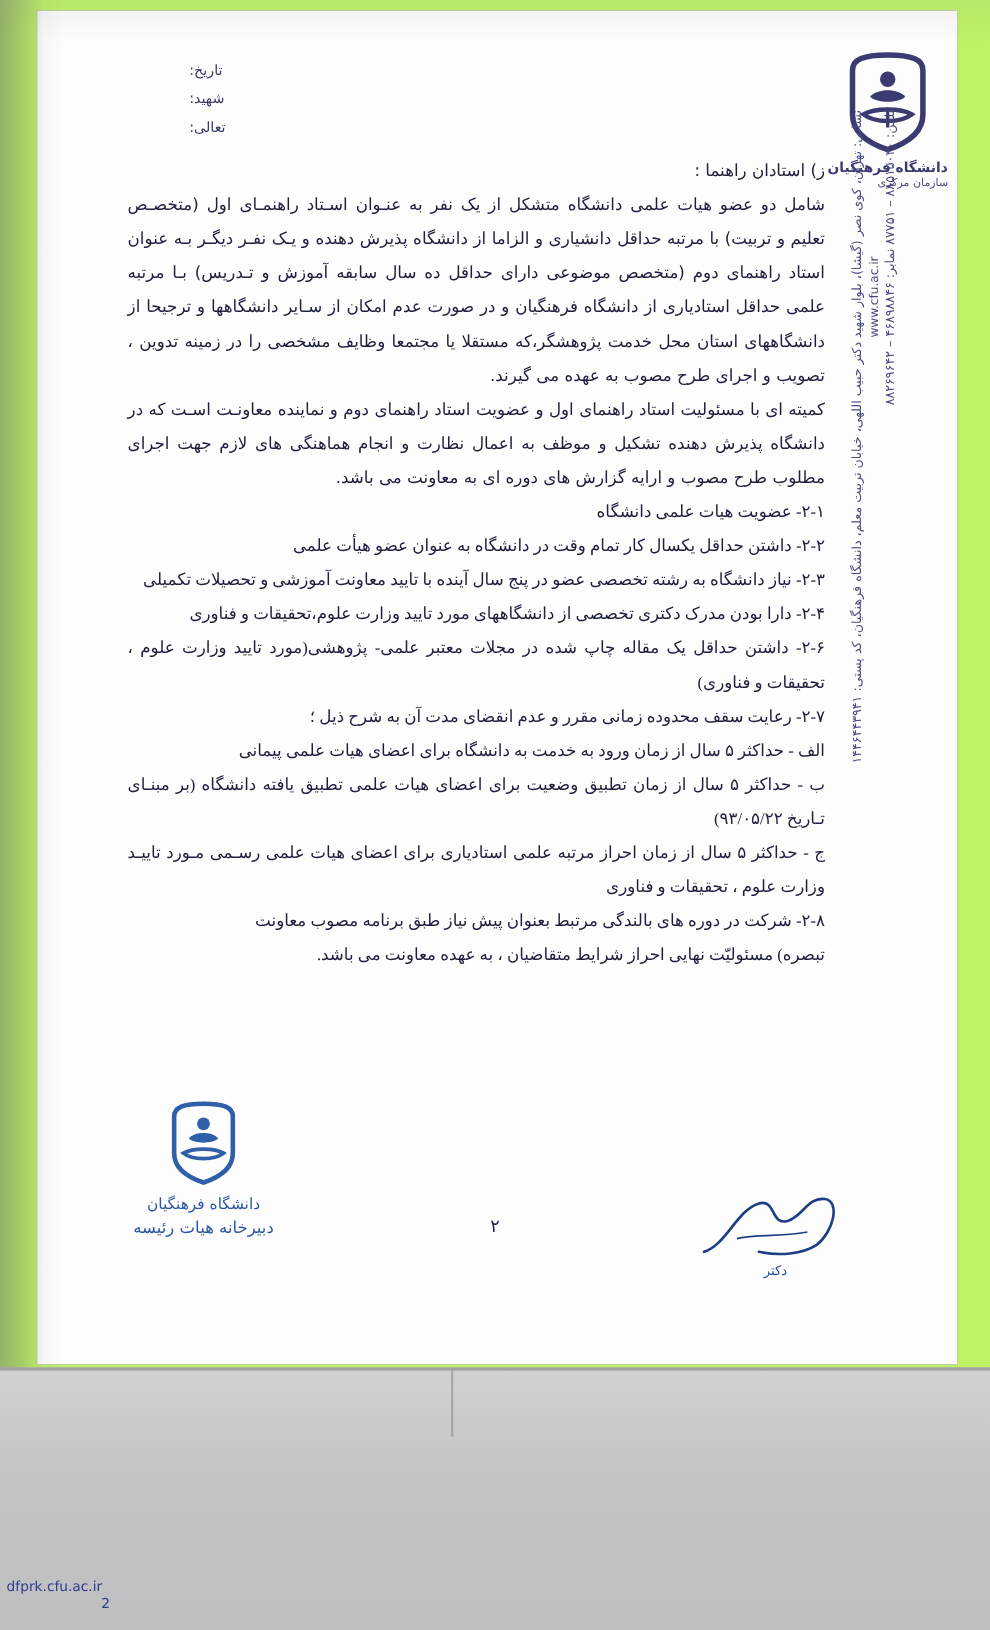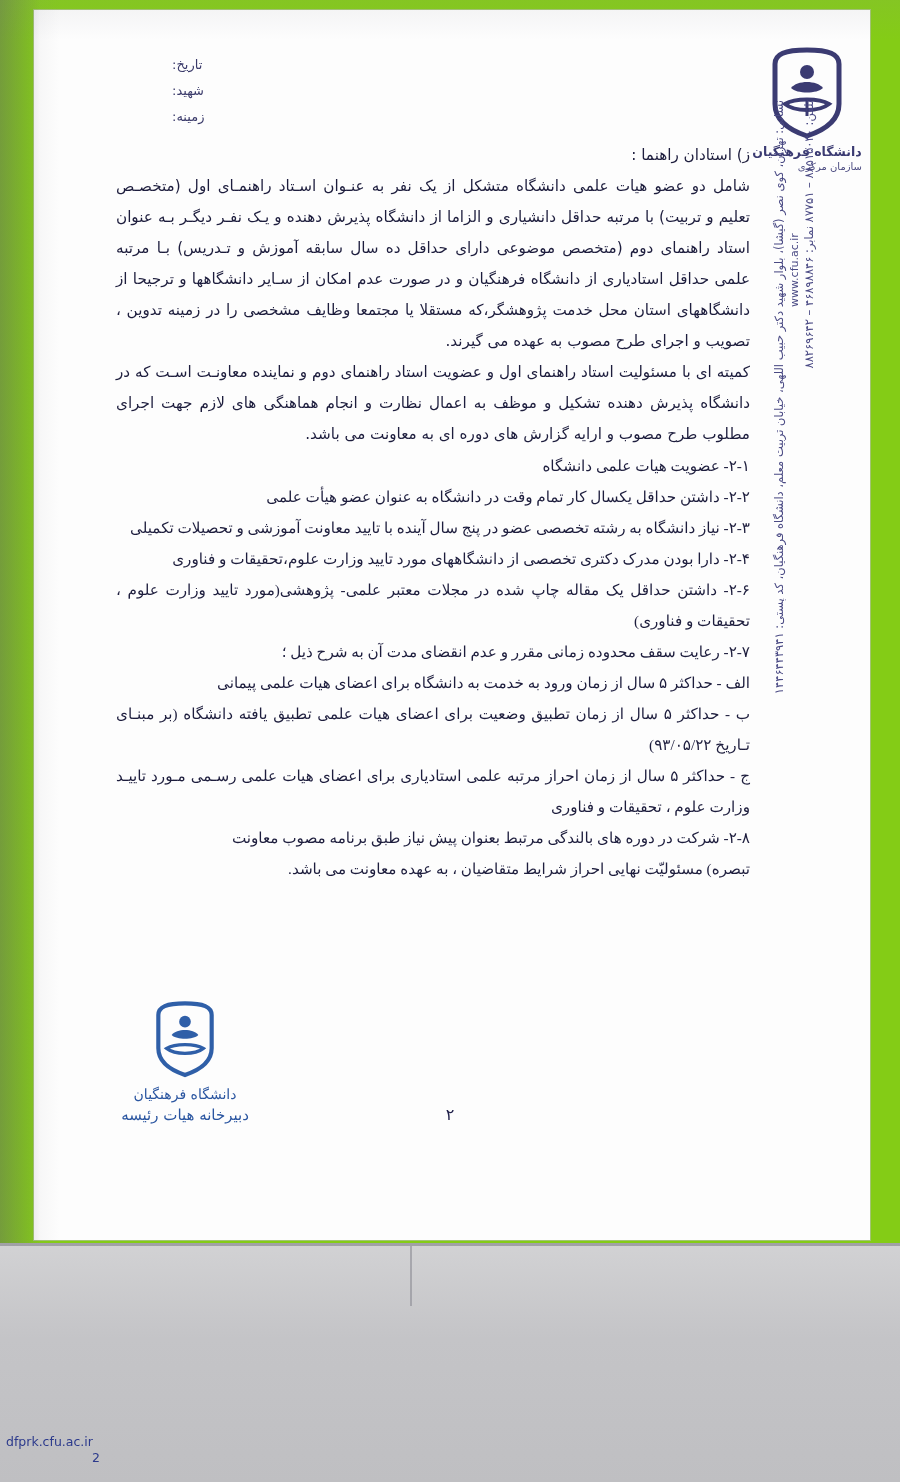"تاریخ:" #page { background: #84cc16 -> #bef264 }
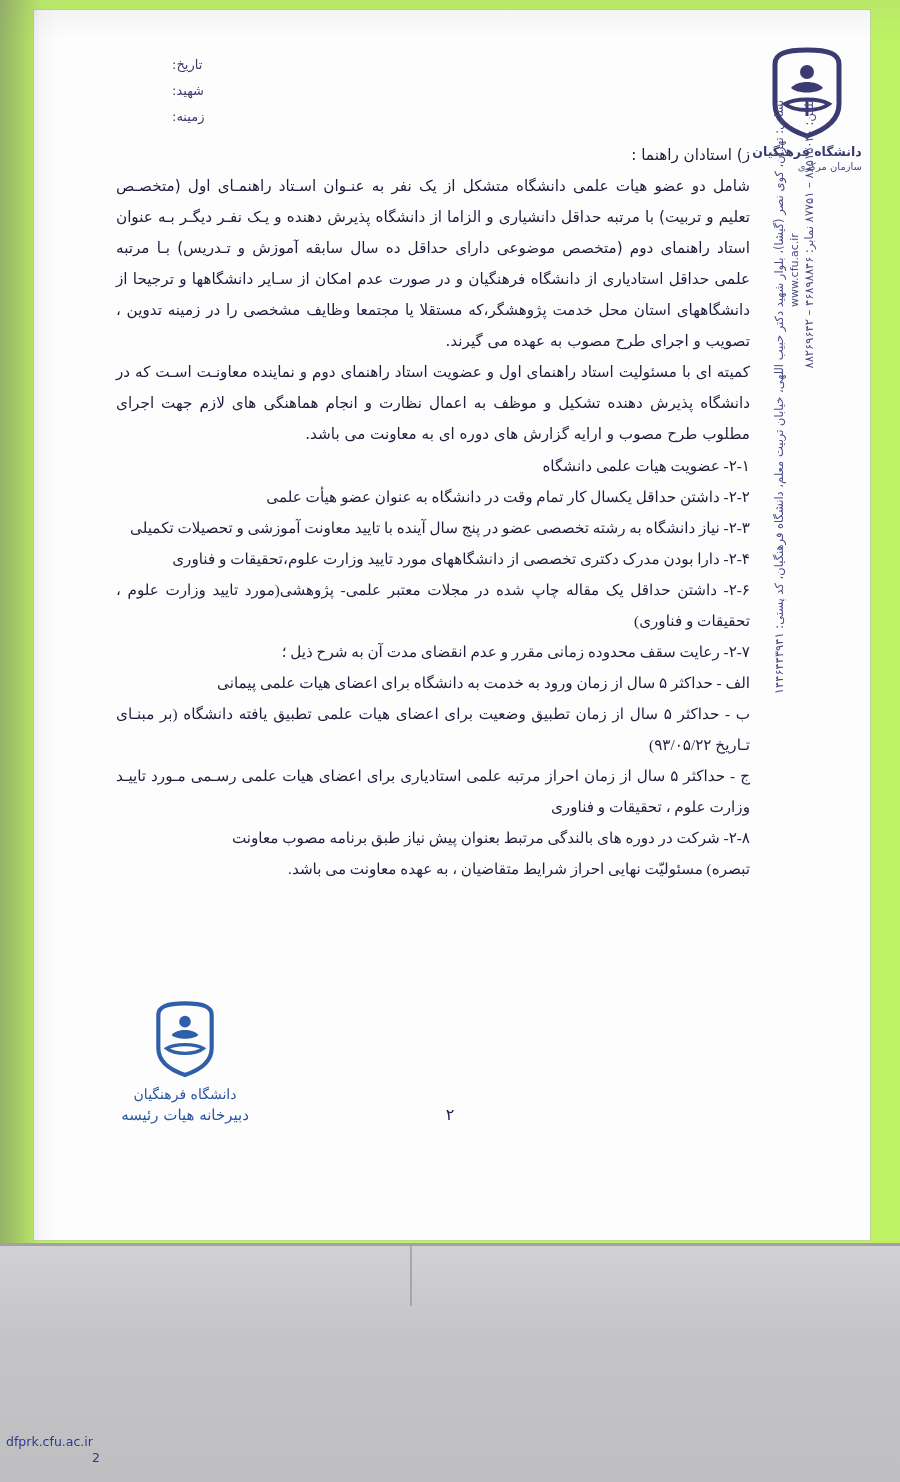"زمینه:" div { text: زمینه -> تعالی }
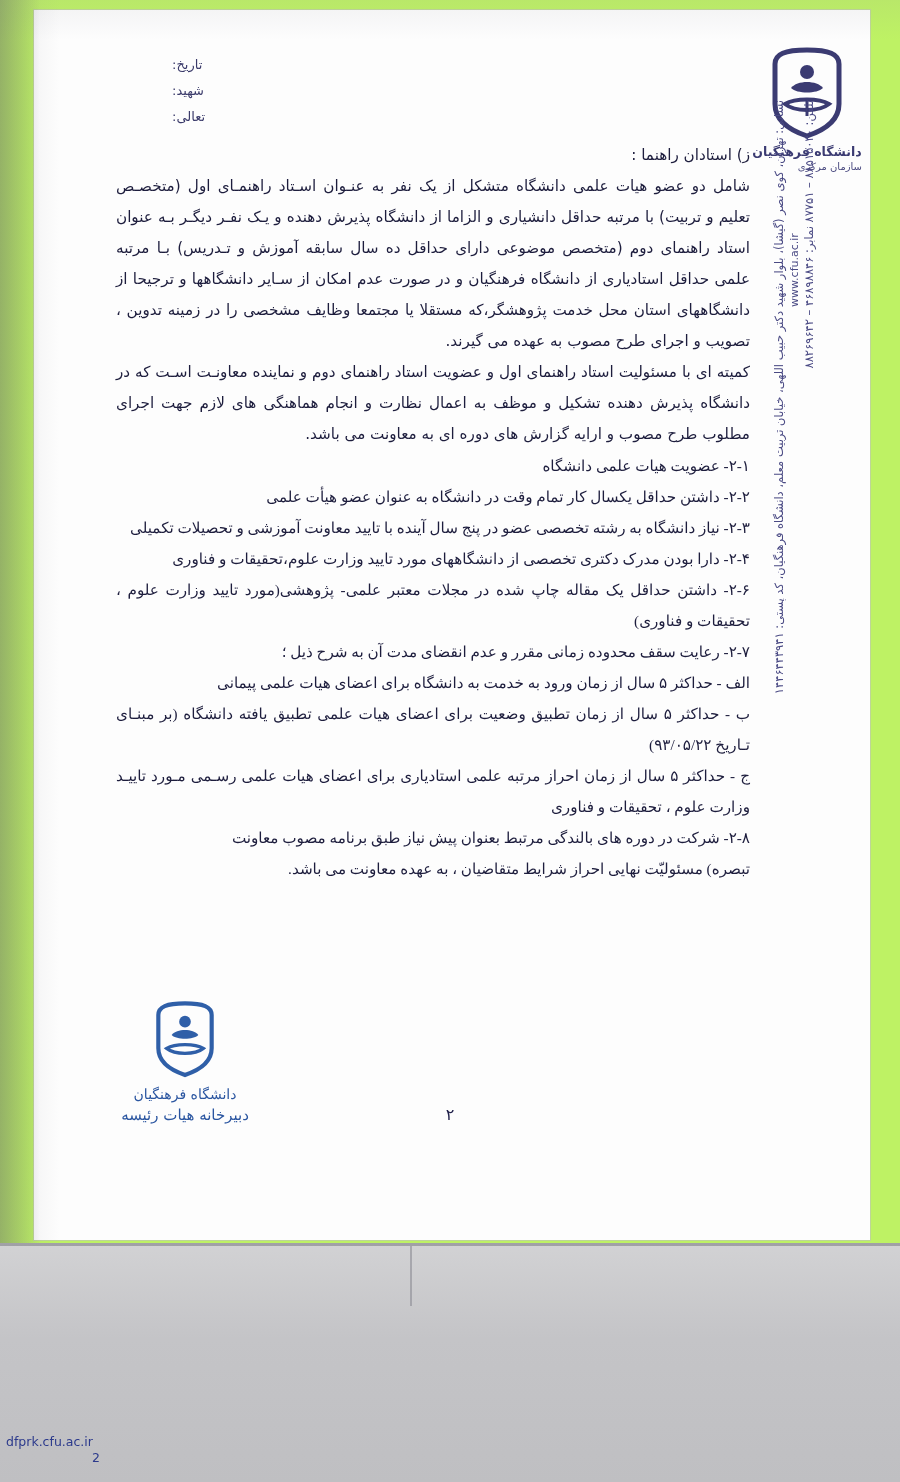"دکتر" div.signature { html: none -> <div> <svg> <path></path> <path></path> </svg> <div>دکتر</div> </div> }
